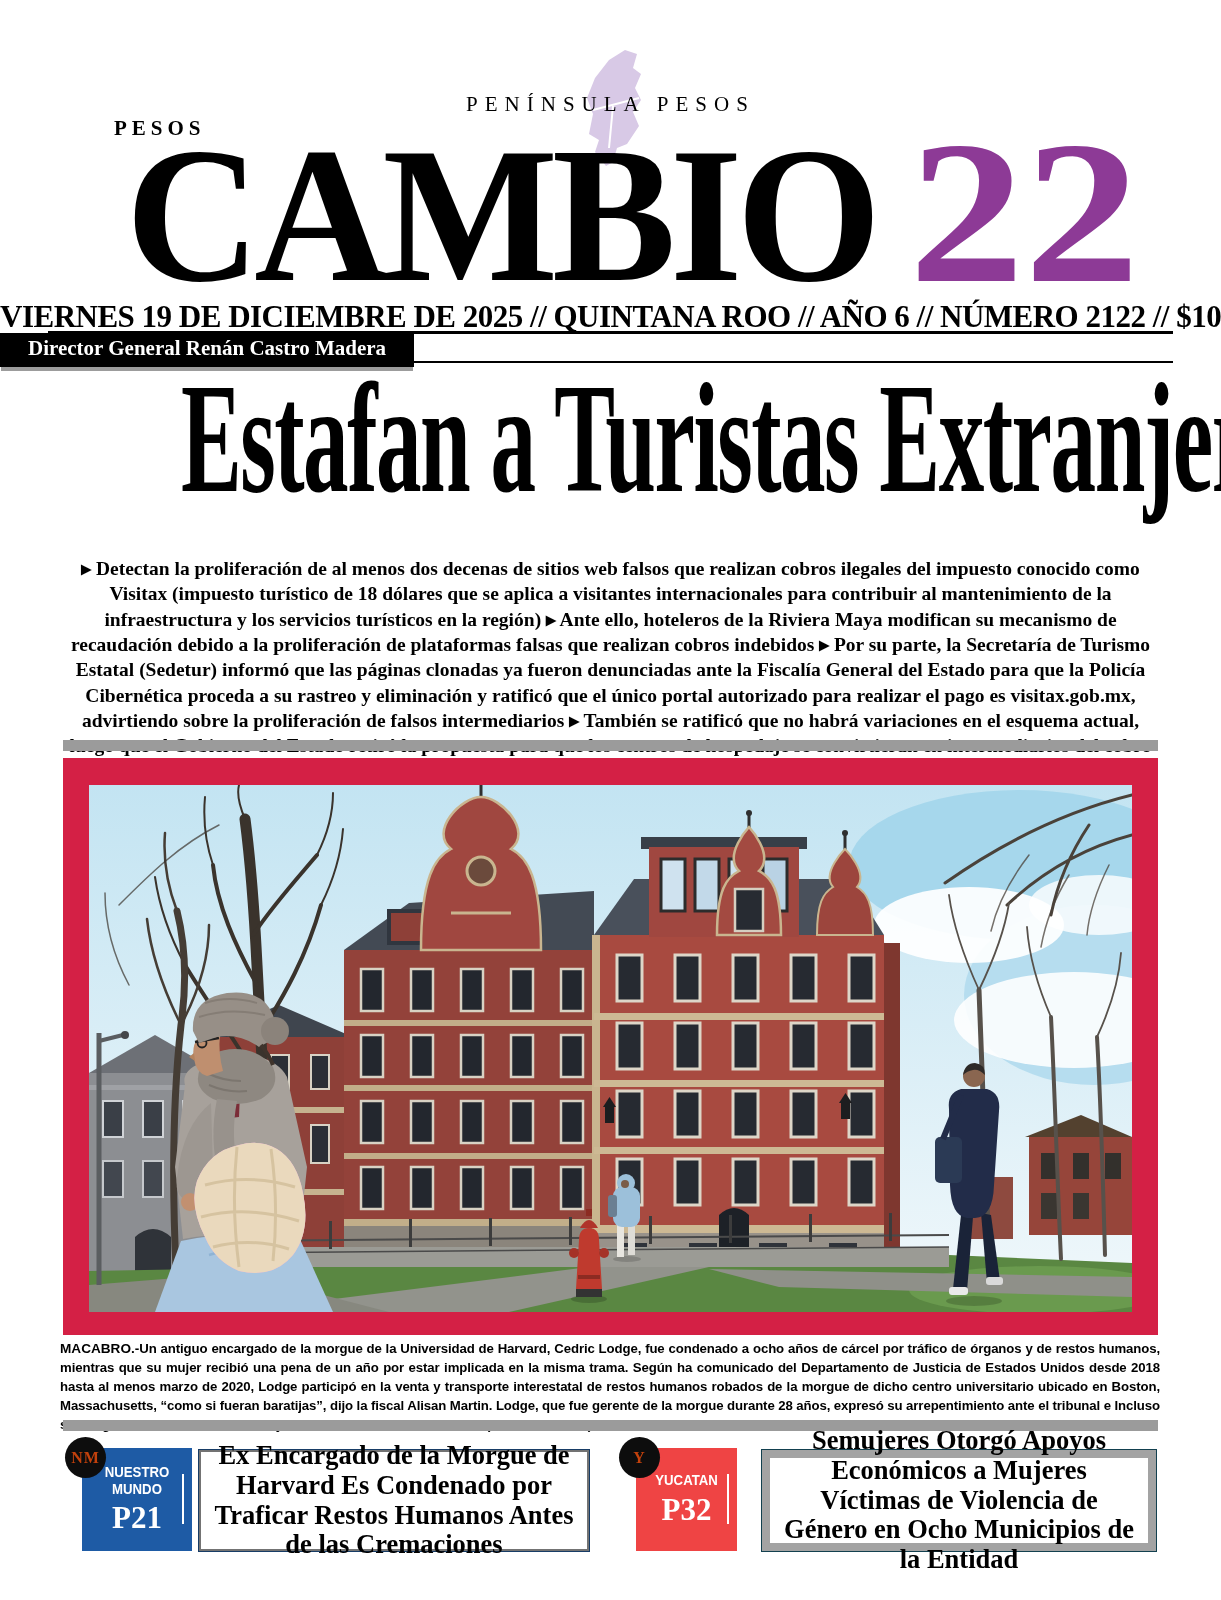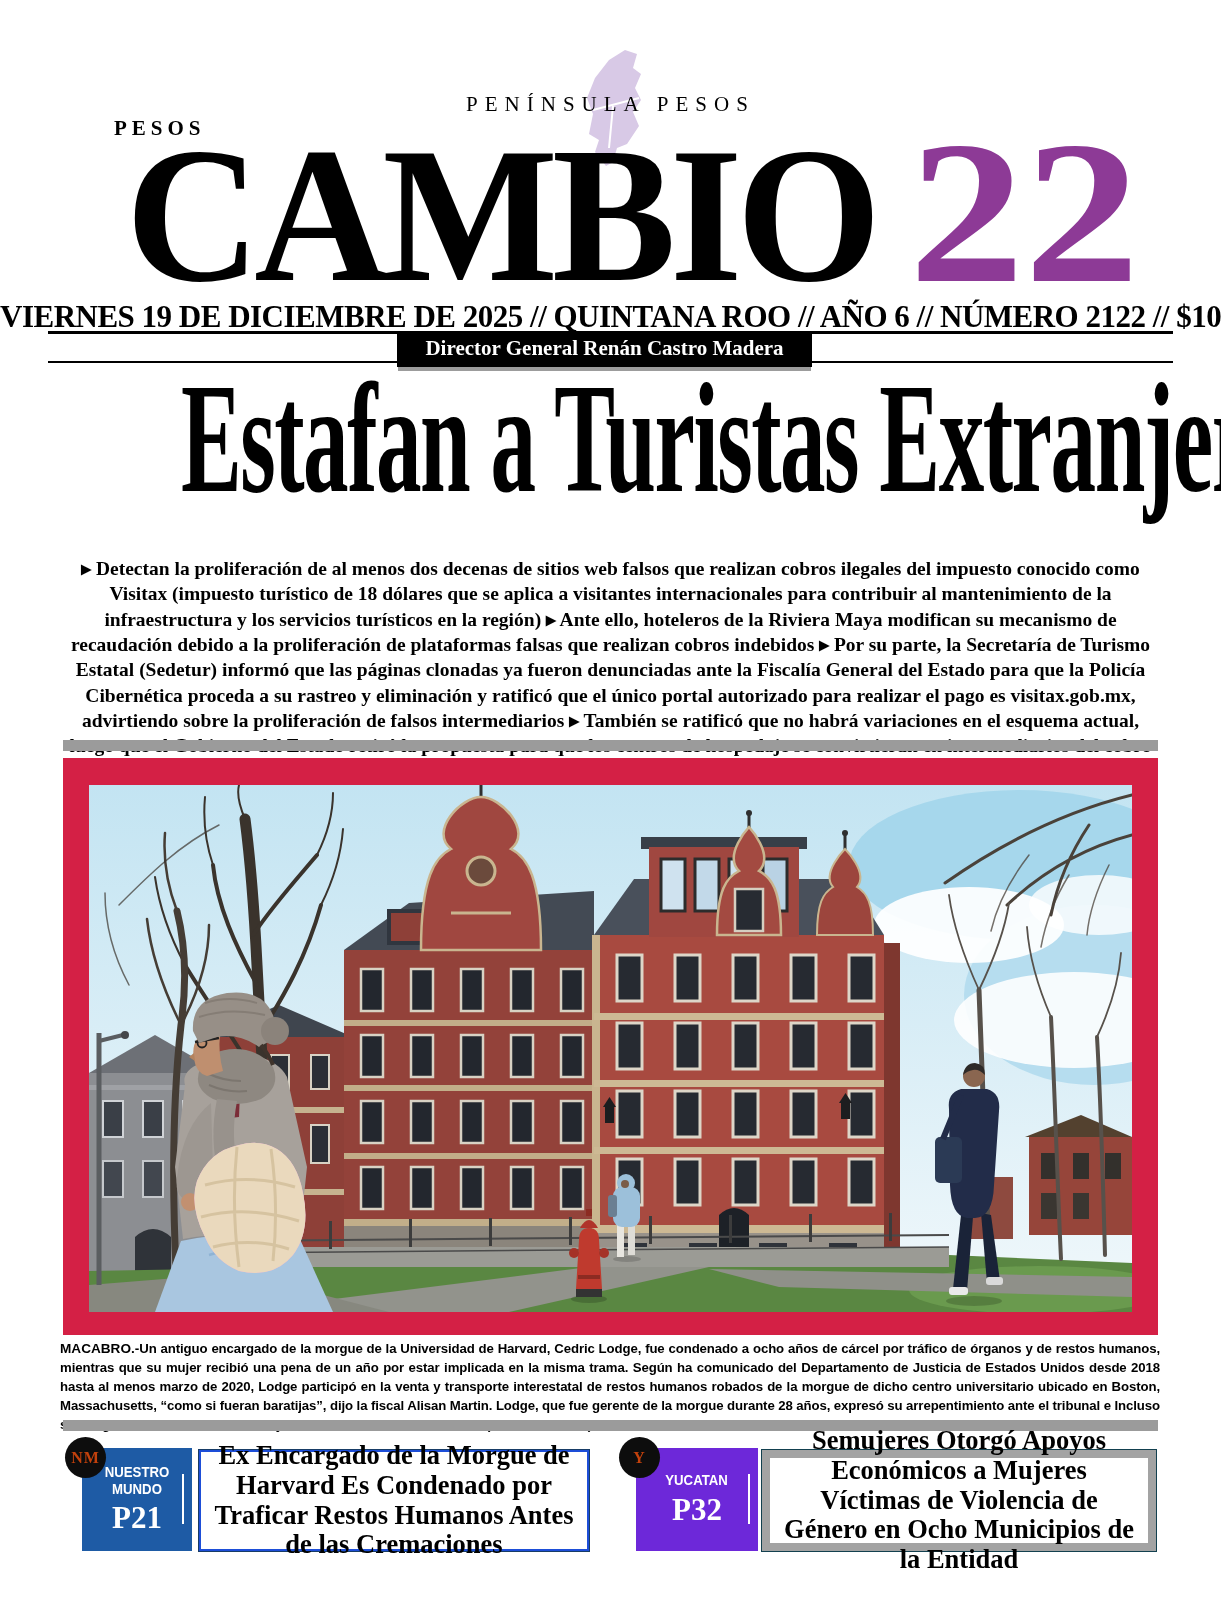"Director General Renán Castro Madera" .director-wrap { text-align: center -> none }
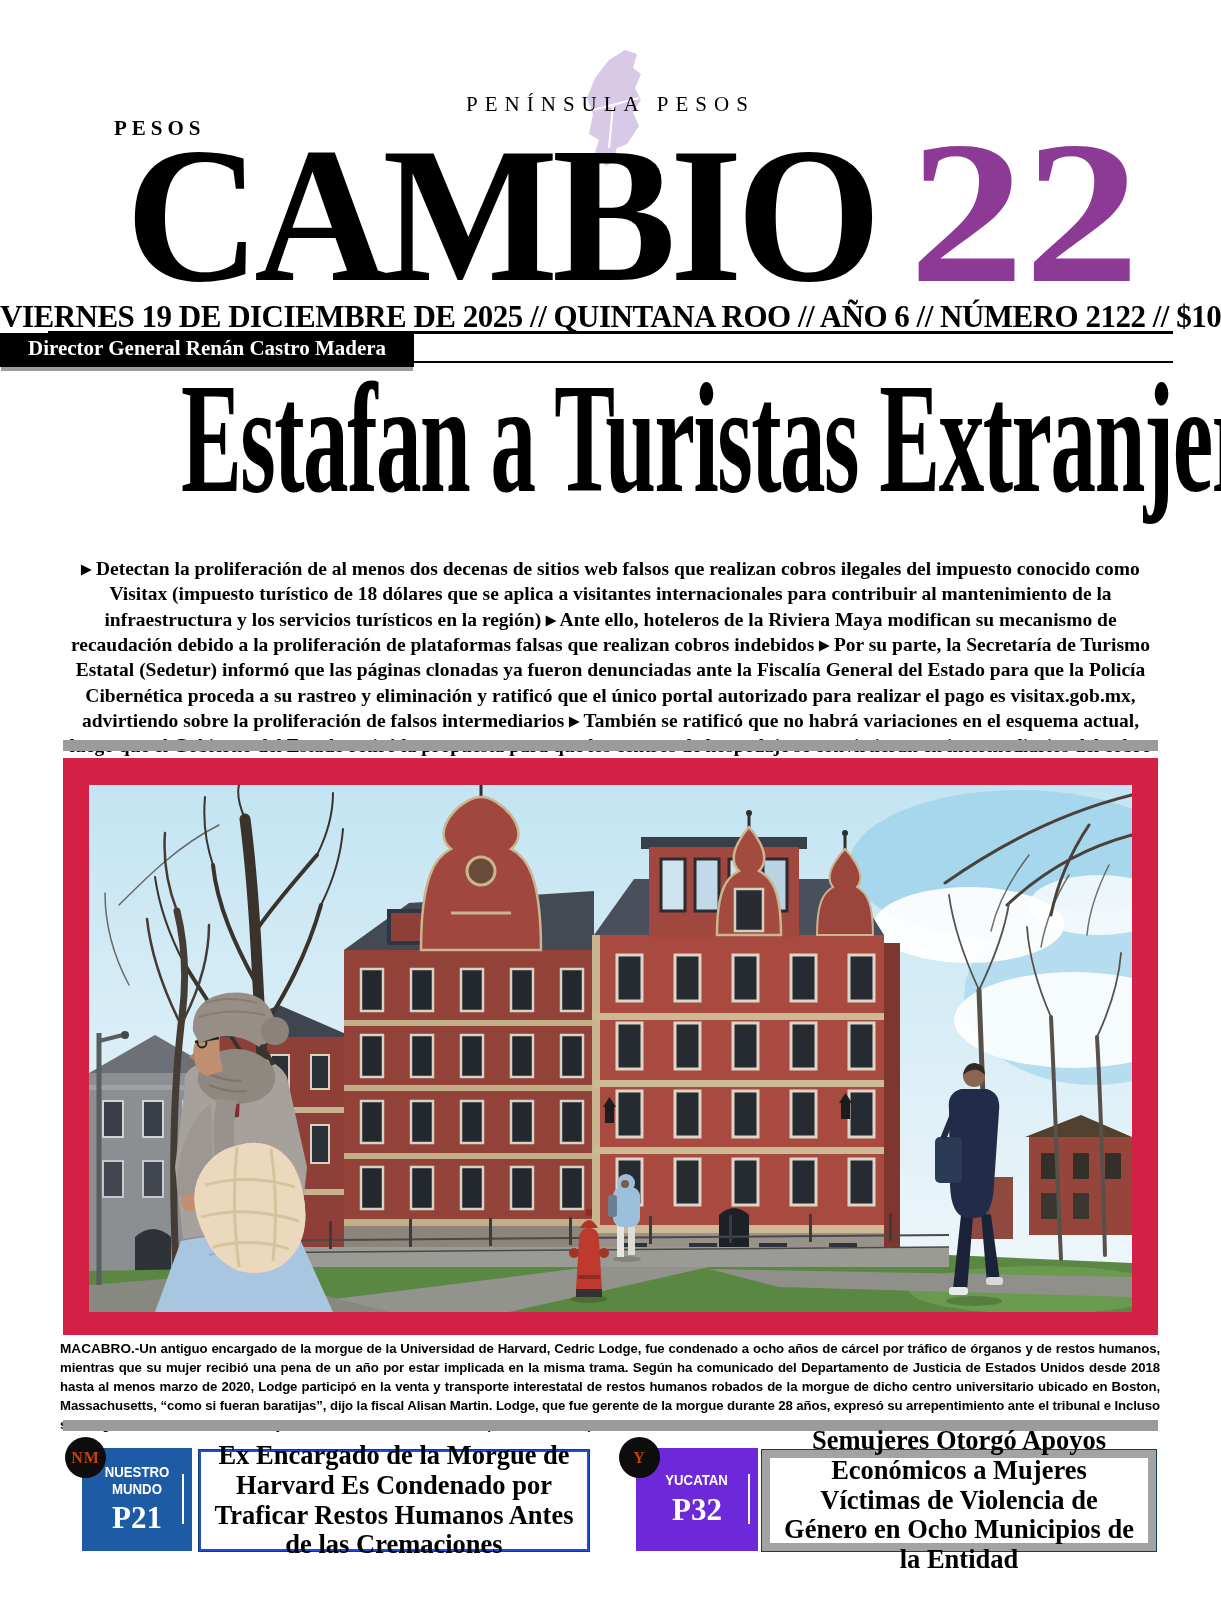"Ex Encargado de la Morgue" .teaser-left .head-box { border: 2px solid #1d4ed8 -> 2px solid #737373 }
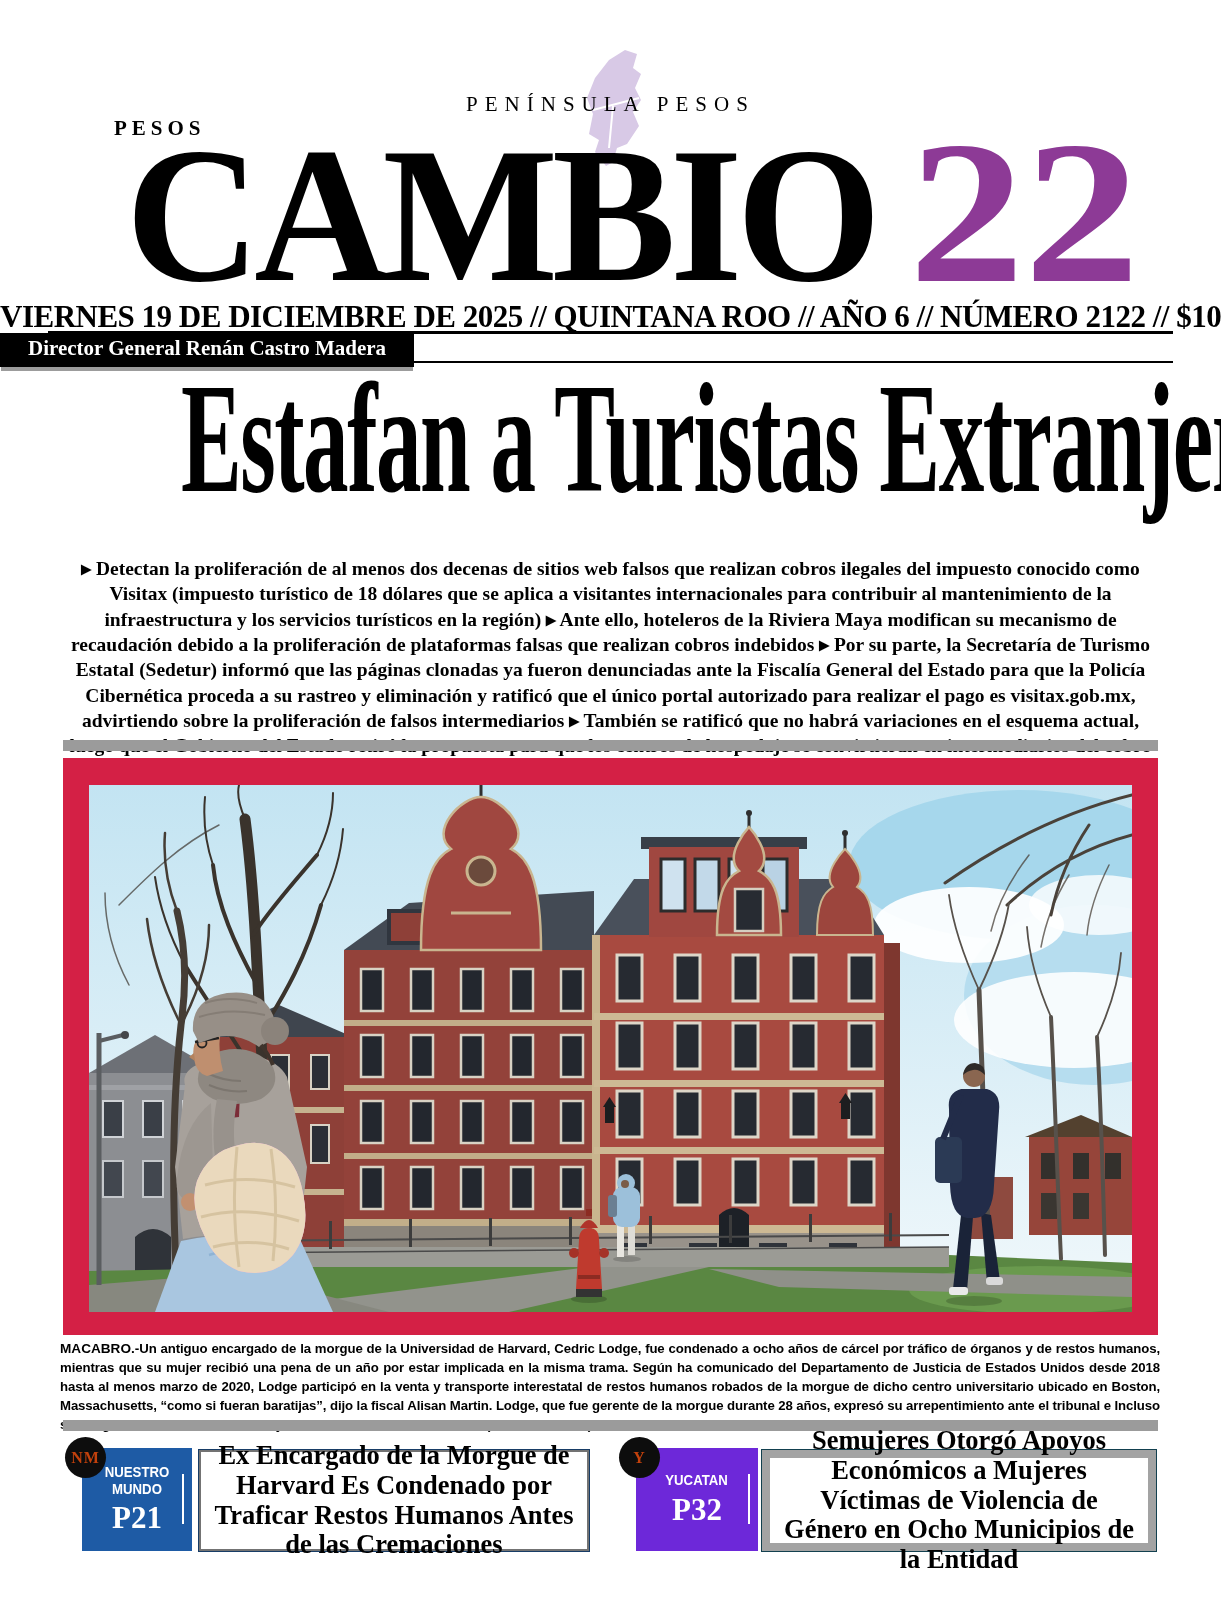"YUCATAN" .teaser-right .section-box { background: #6d28d9 -> #ef4444; width: 122px -> 101px }
